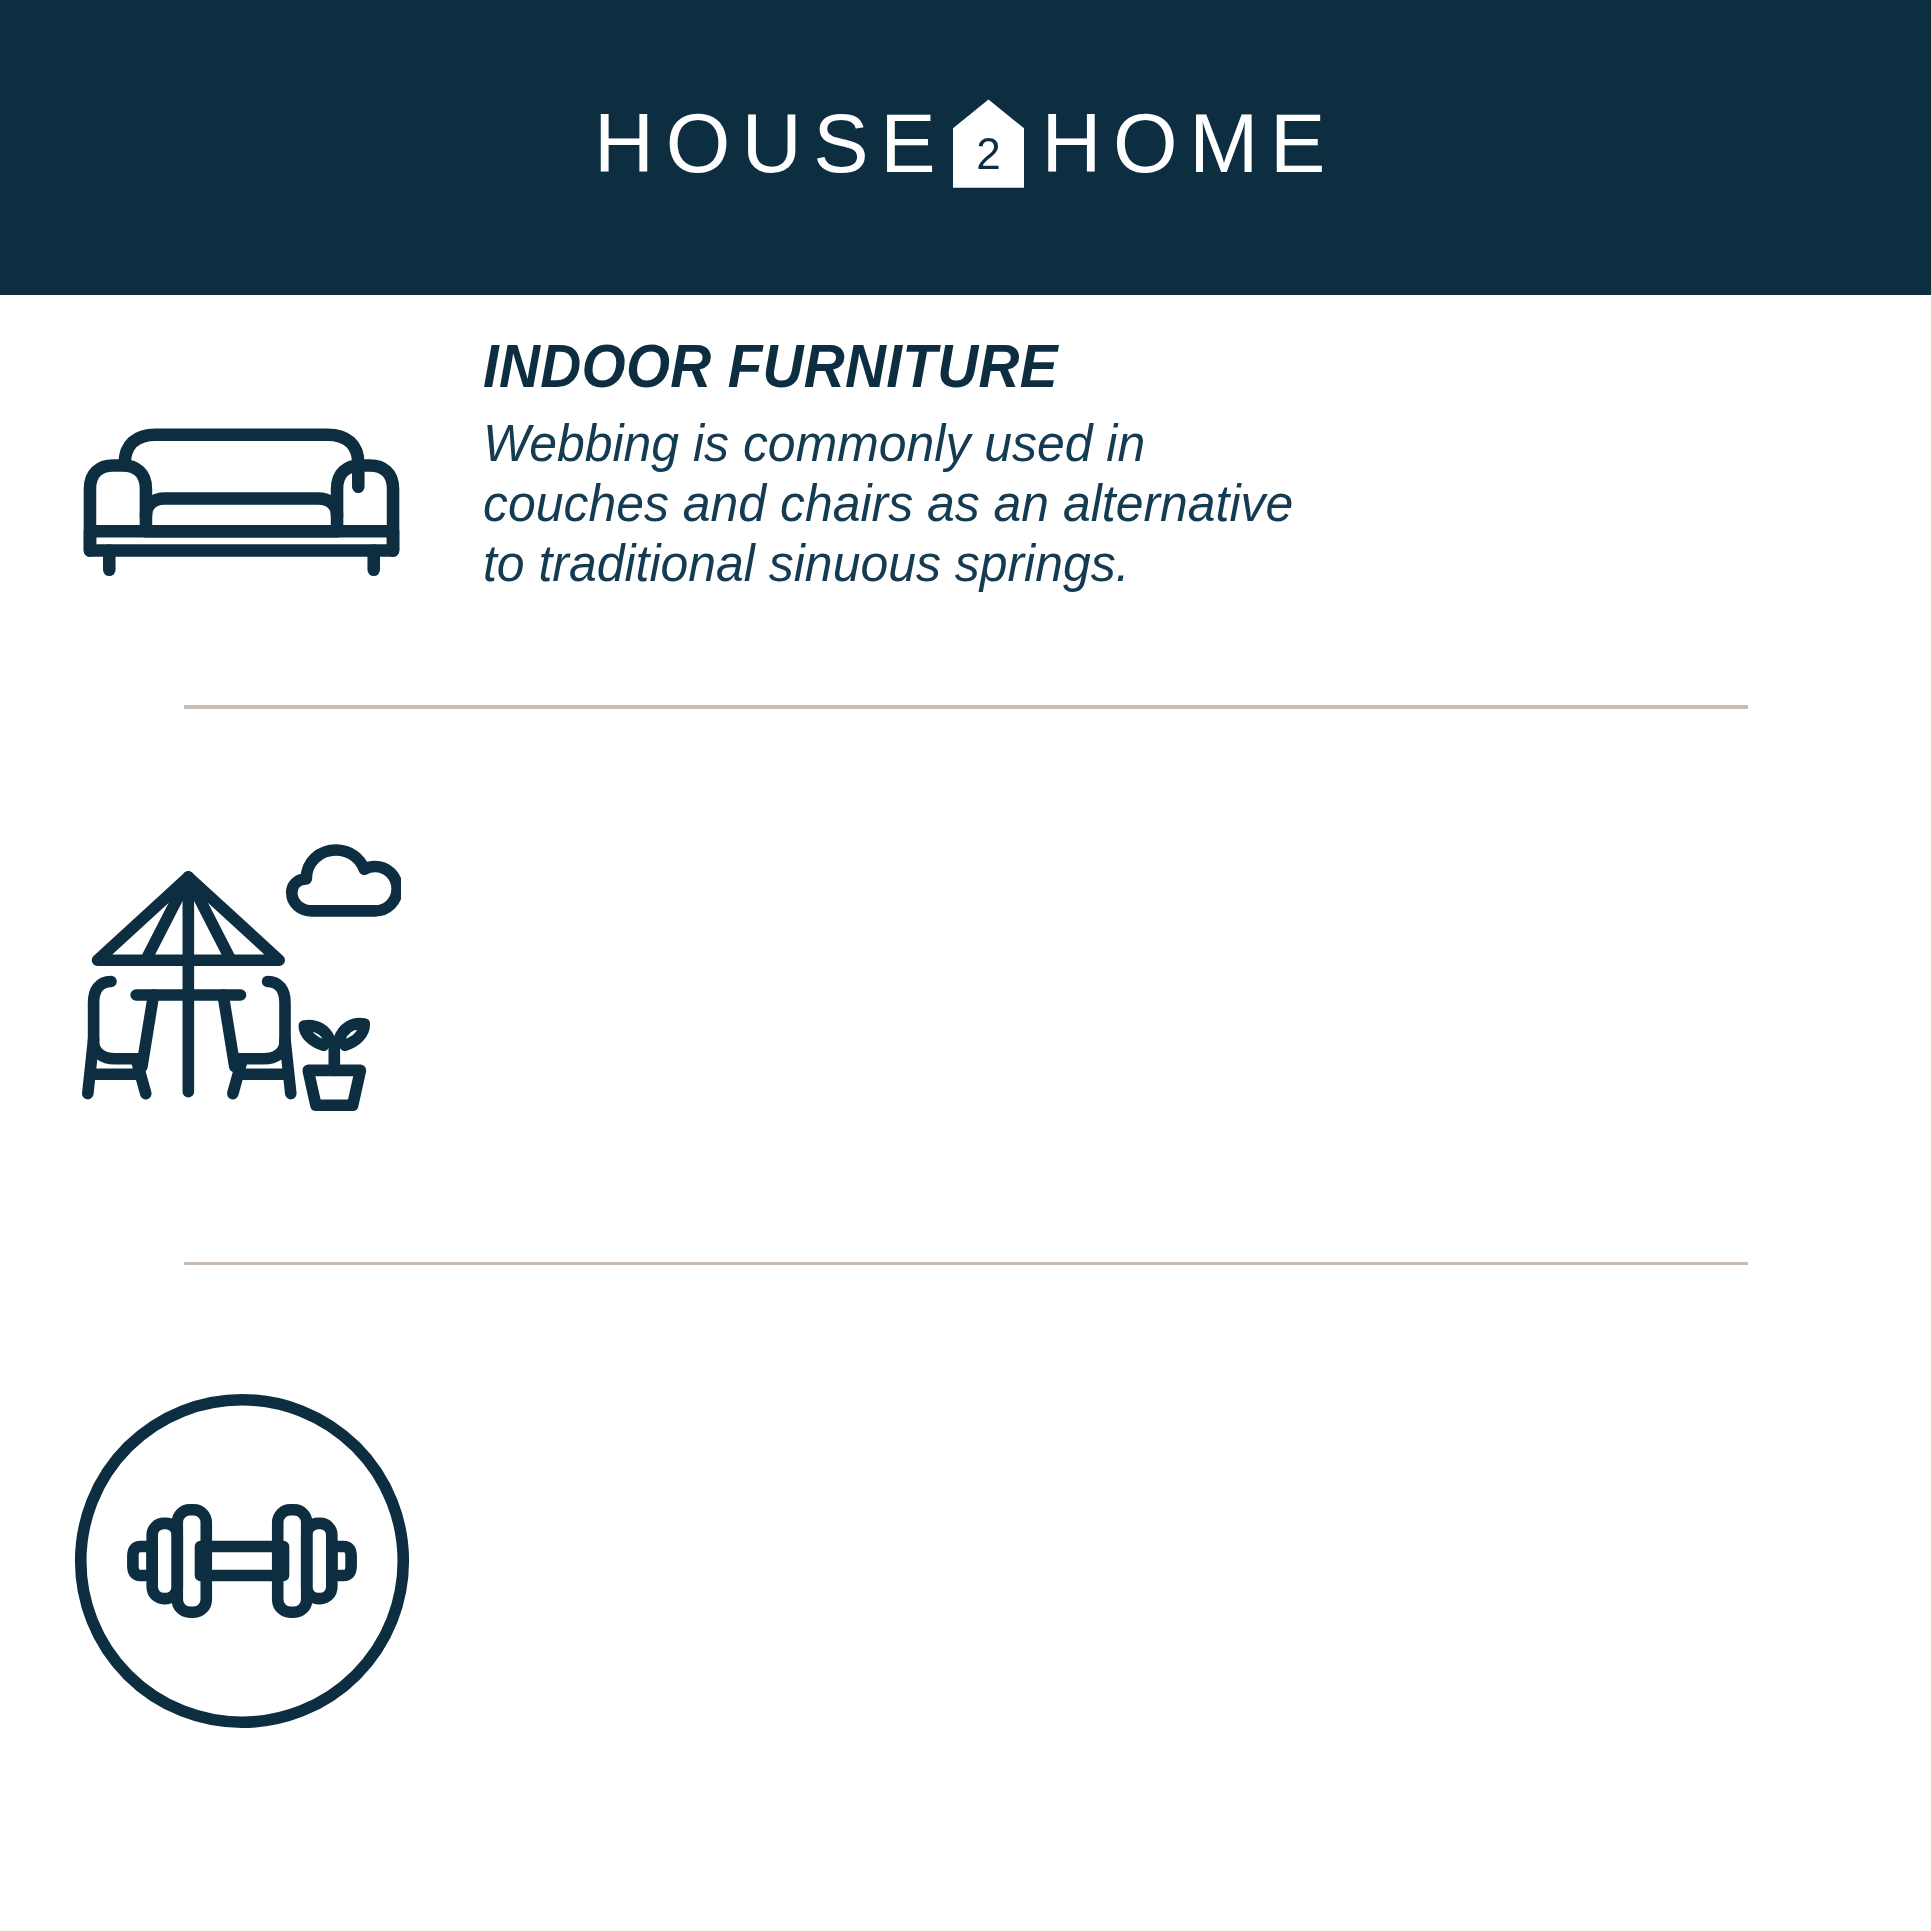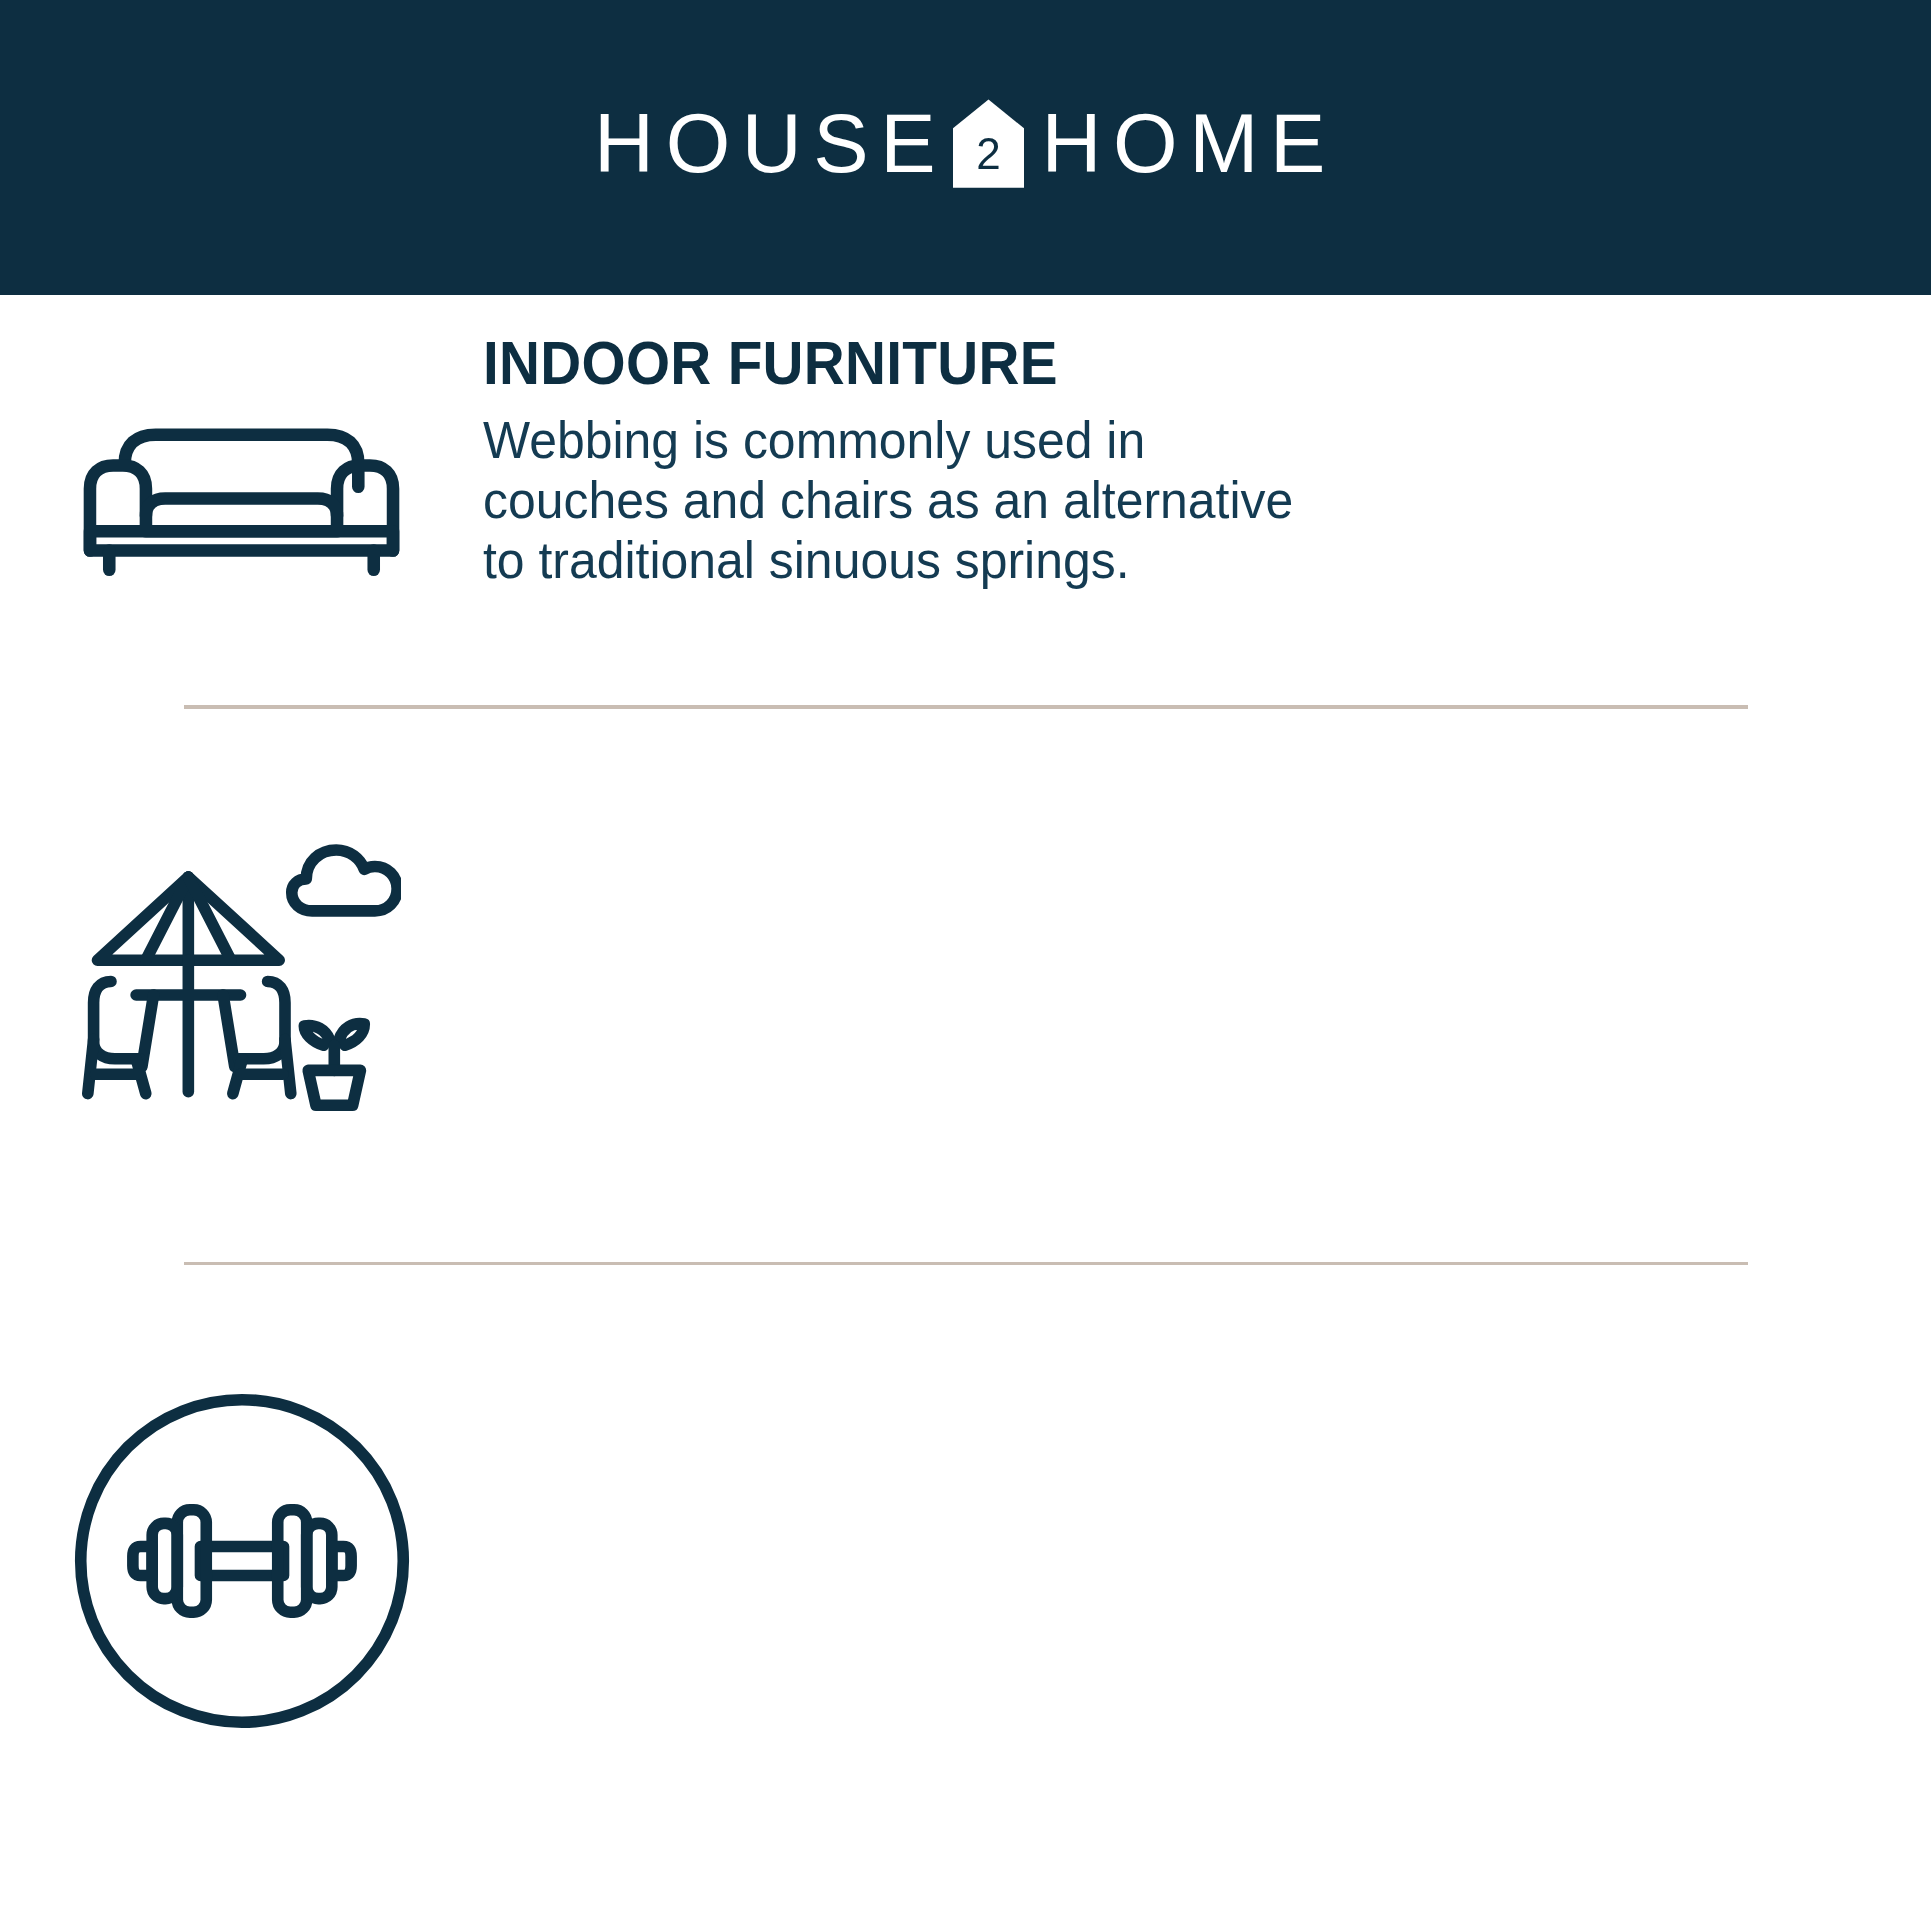"INDOOR FURNITURE" .feature { align-items: flex-start -> center; font-style: none -> italic }
